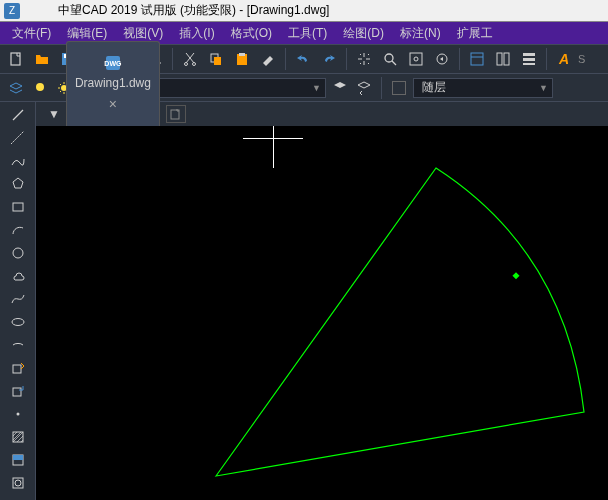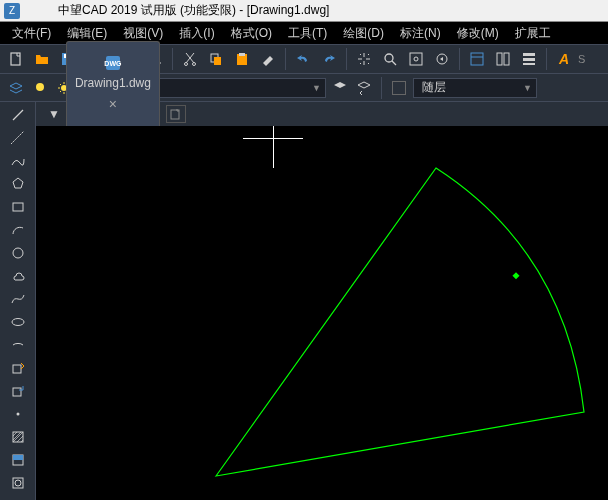"文件(F)" .menu-bar { background: #000000 -> #4c1d95 }
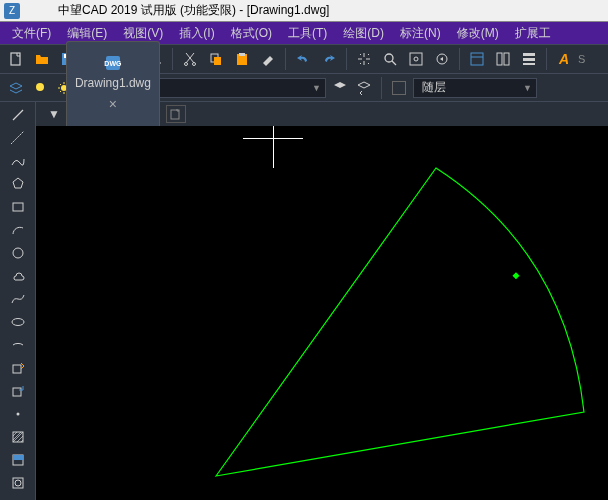"修改(M)" div.menu-item { html: <div>修改(M)</div> -> none }
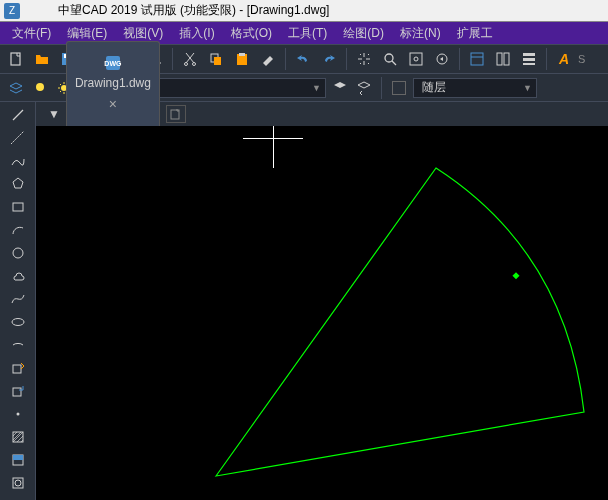"随层" div.dropdown { width: 124px -> 140px }
